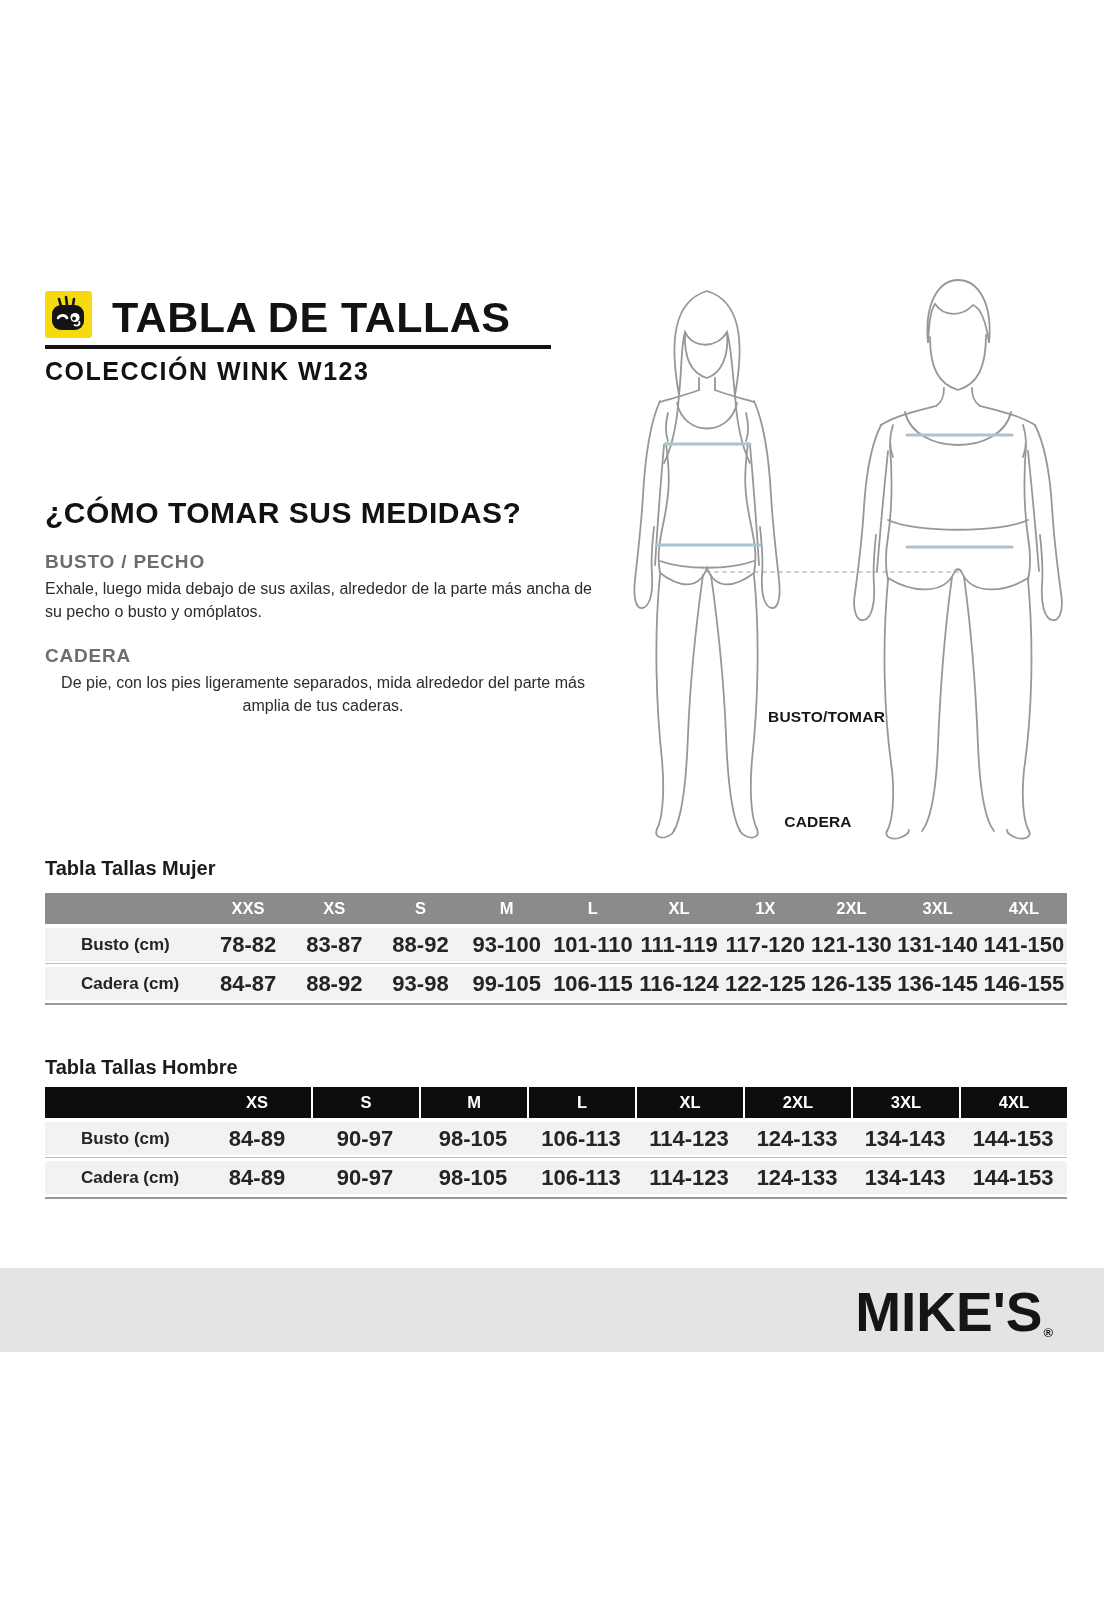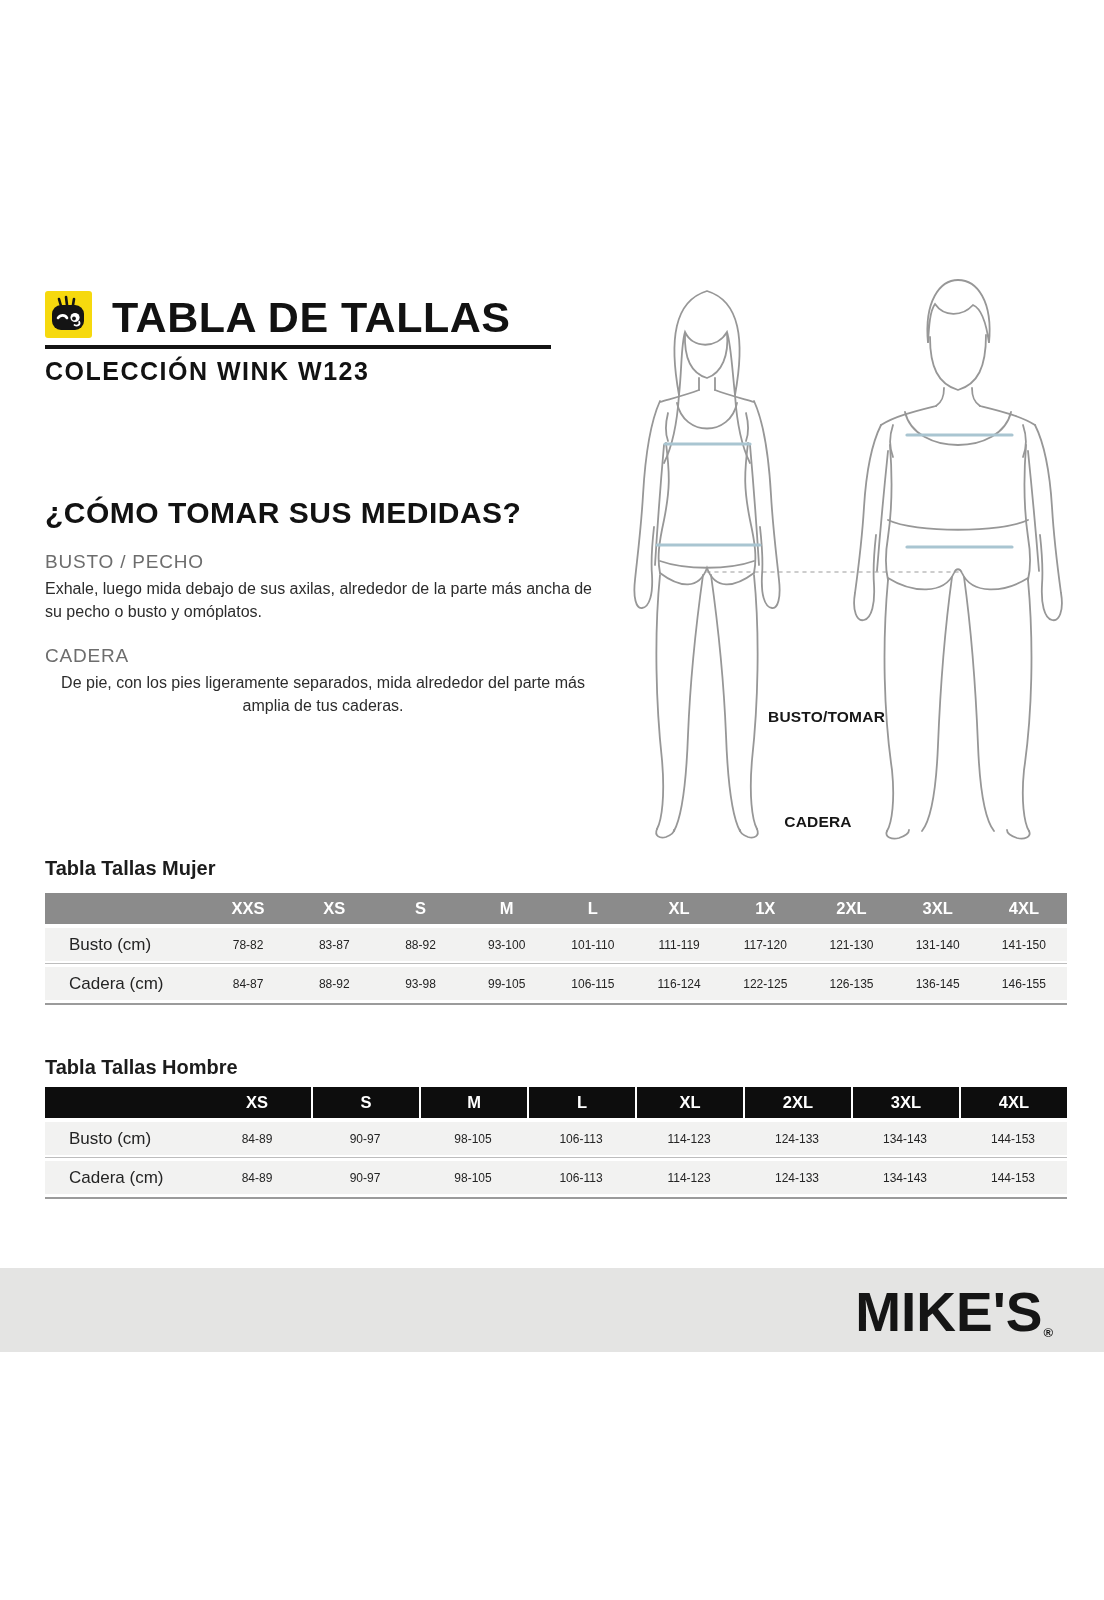"BUSTO / PECHO" .sec-label { font-weight: 400 -> 700 }
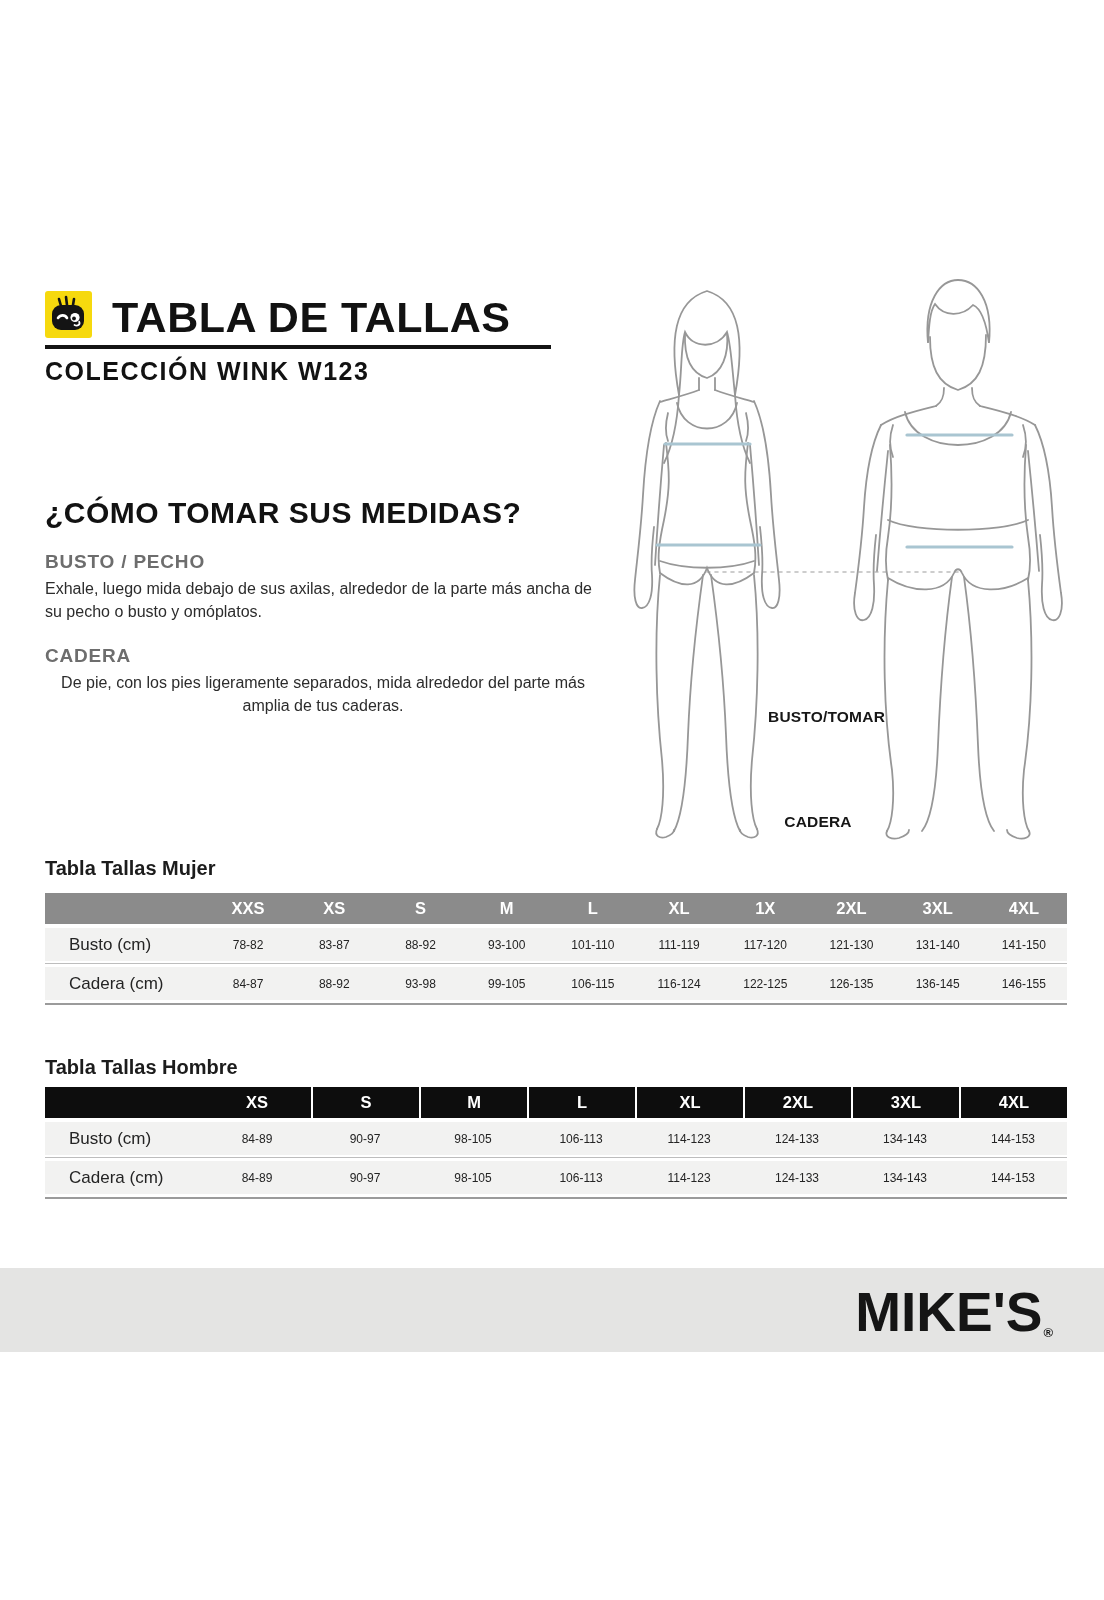"Busto (cm)" .td.lbl { font-weight: 400 -> 700; padding-left: 24px -> 36px }
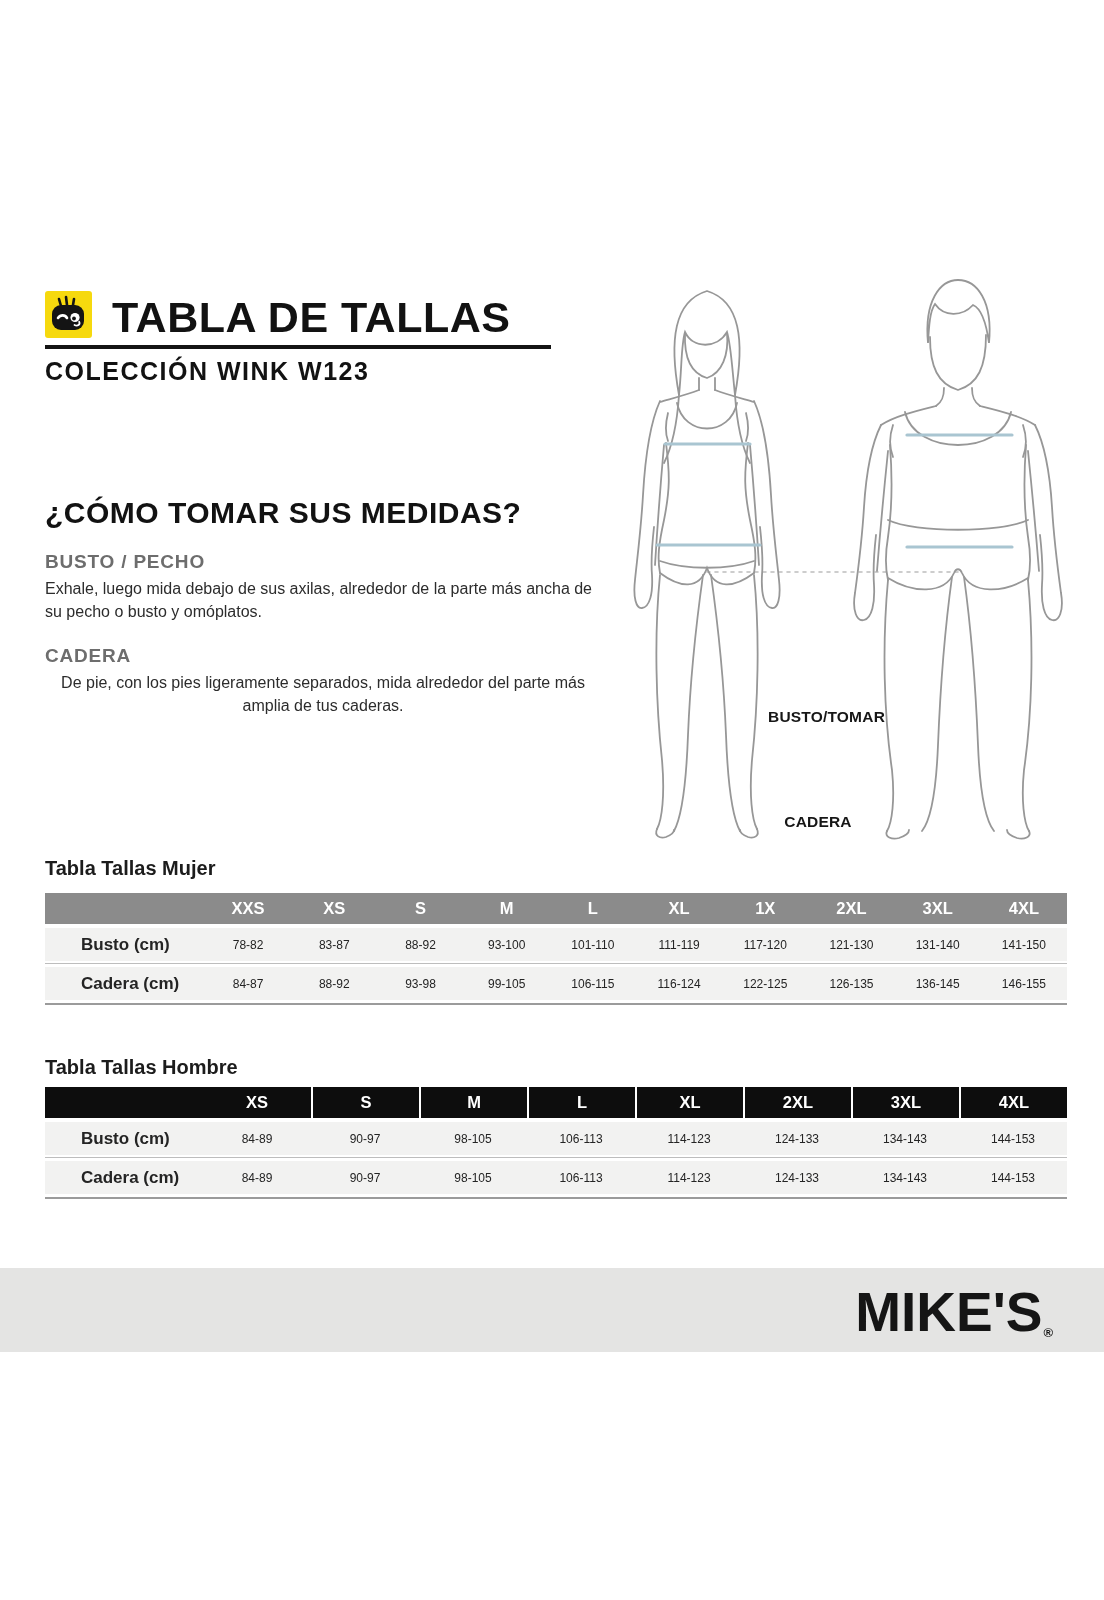"78-82" .td { font-size: 12px -> 22px; font-weight: 400 -> 700 }
